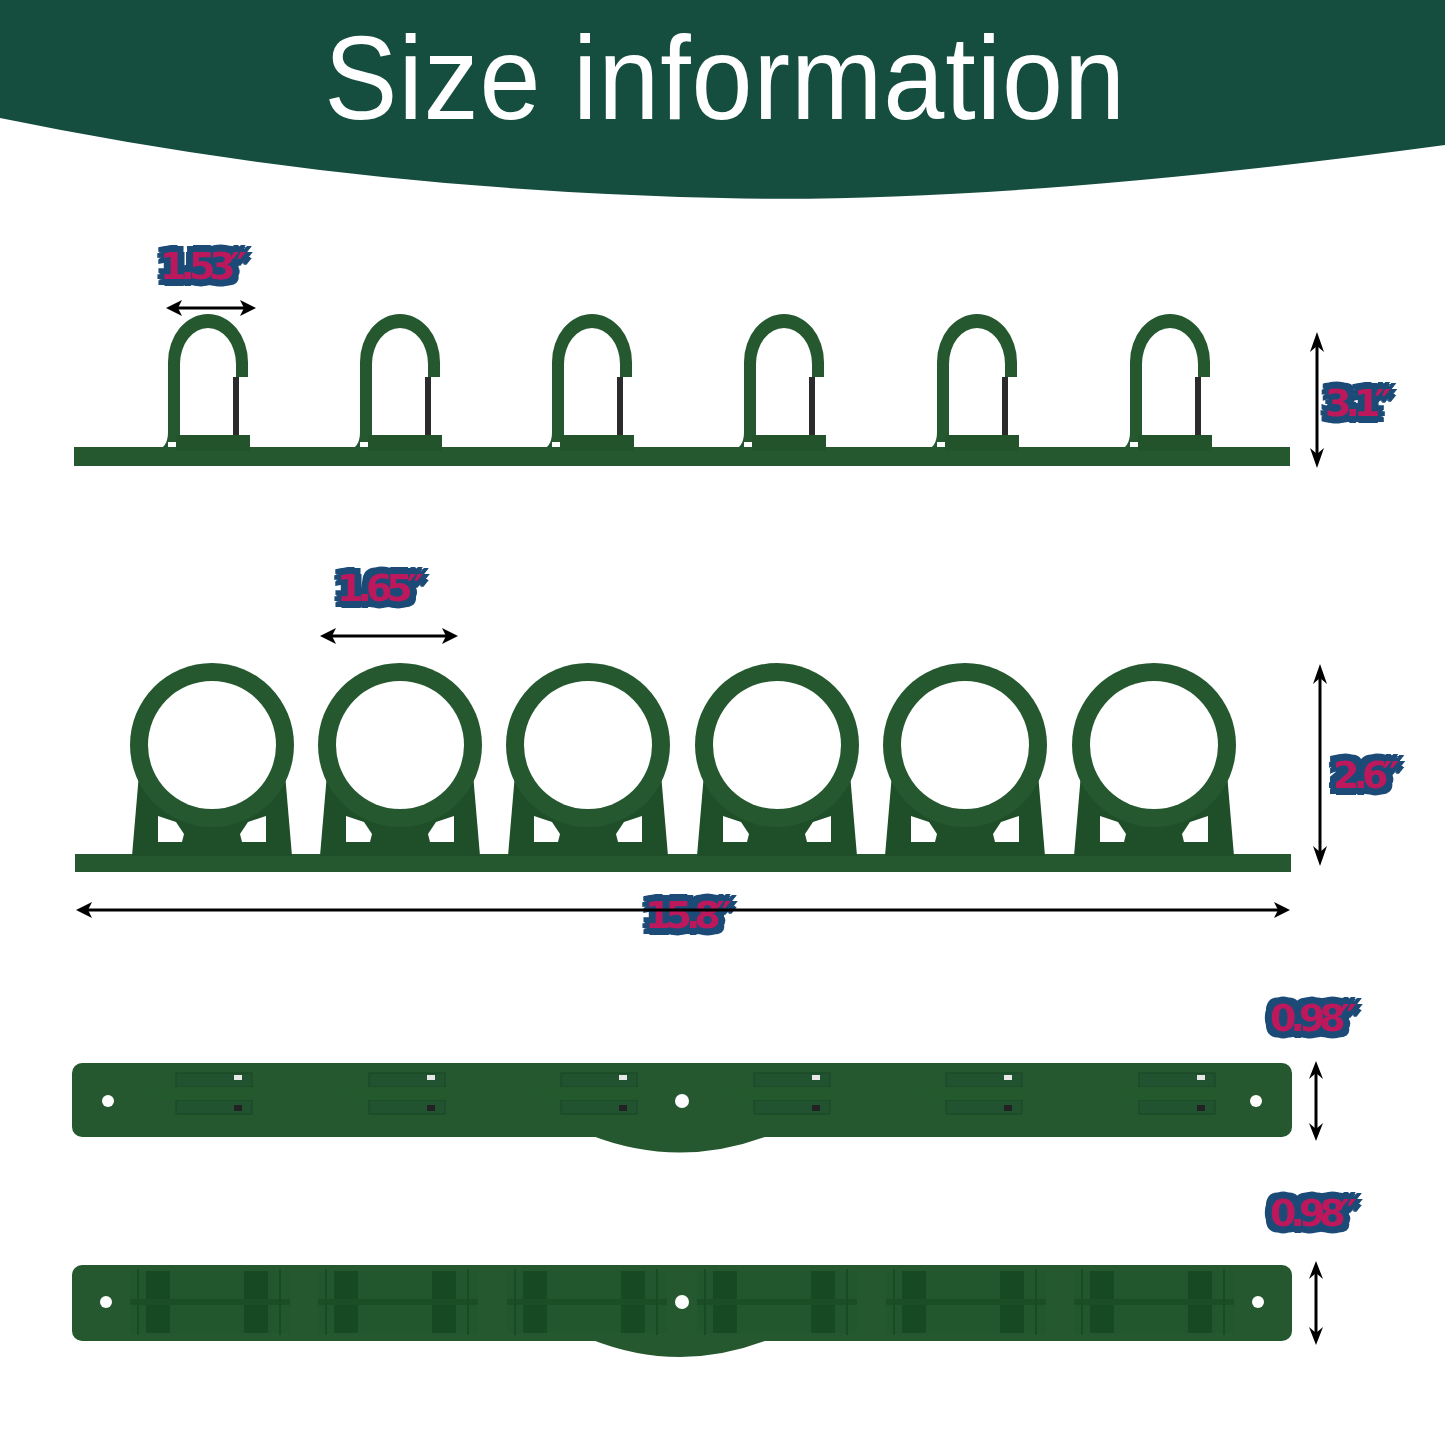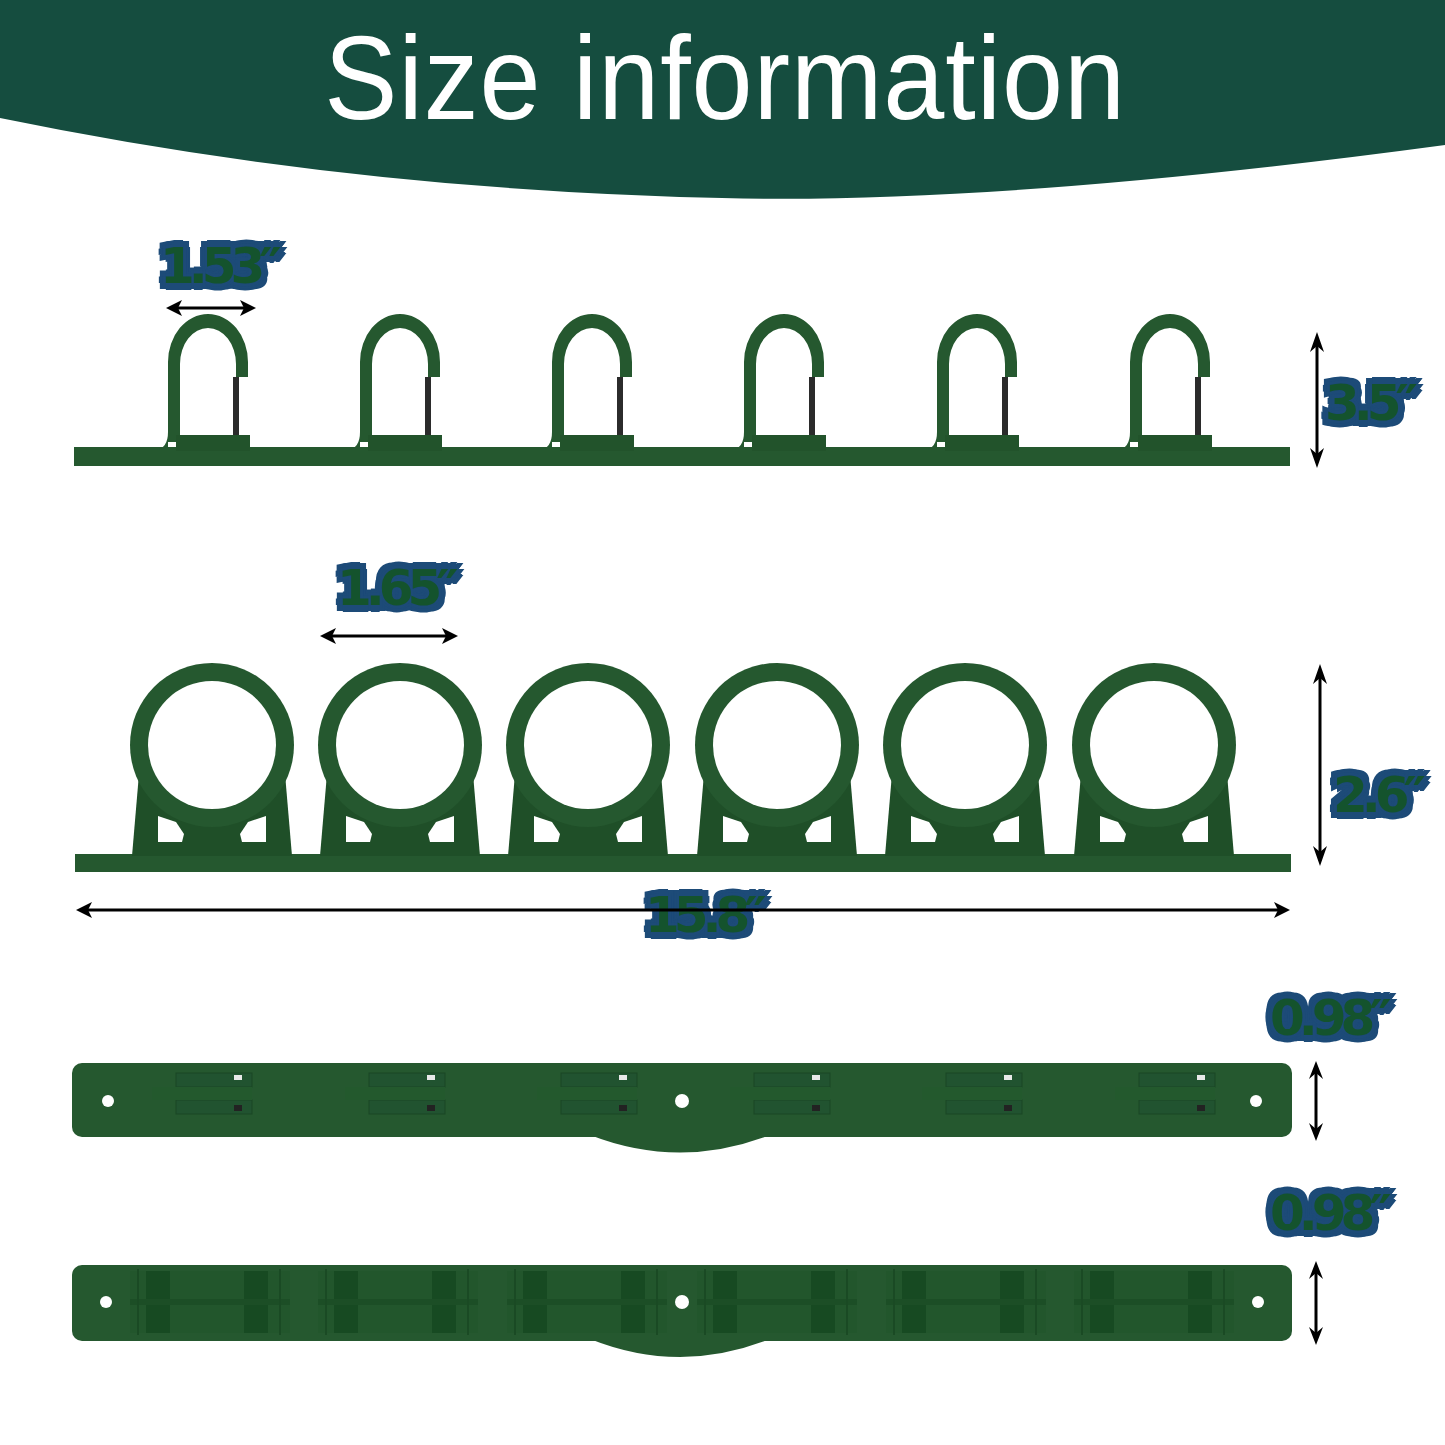"1.53″" .dim-label { color: #14532d -> #be185d; font-size: 50px -> 38px }
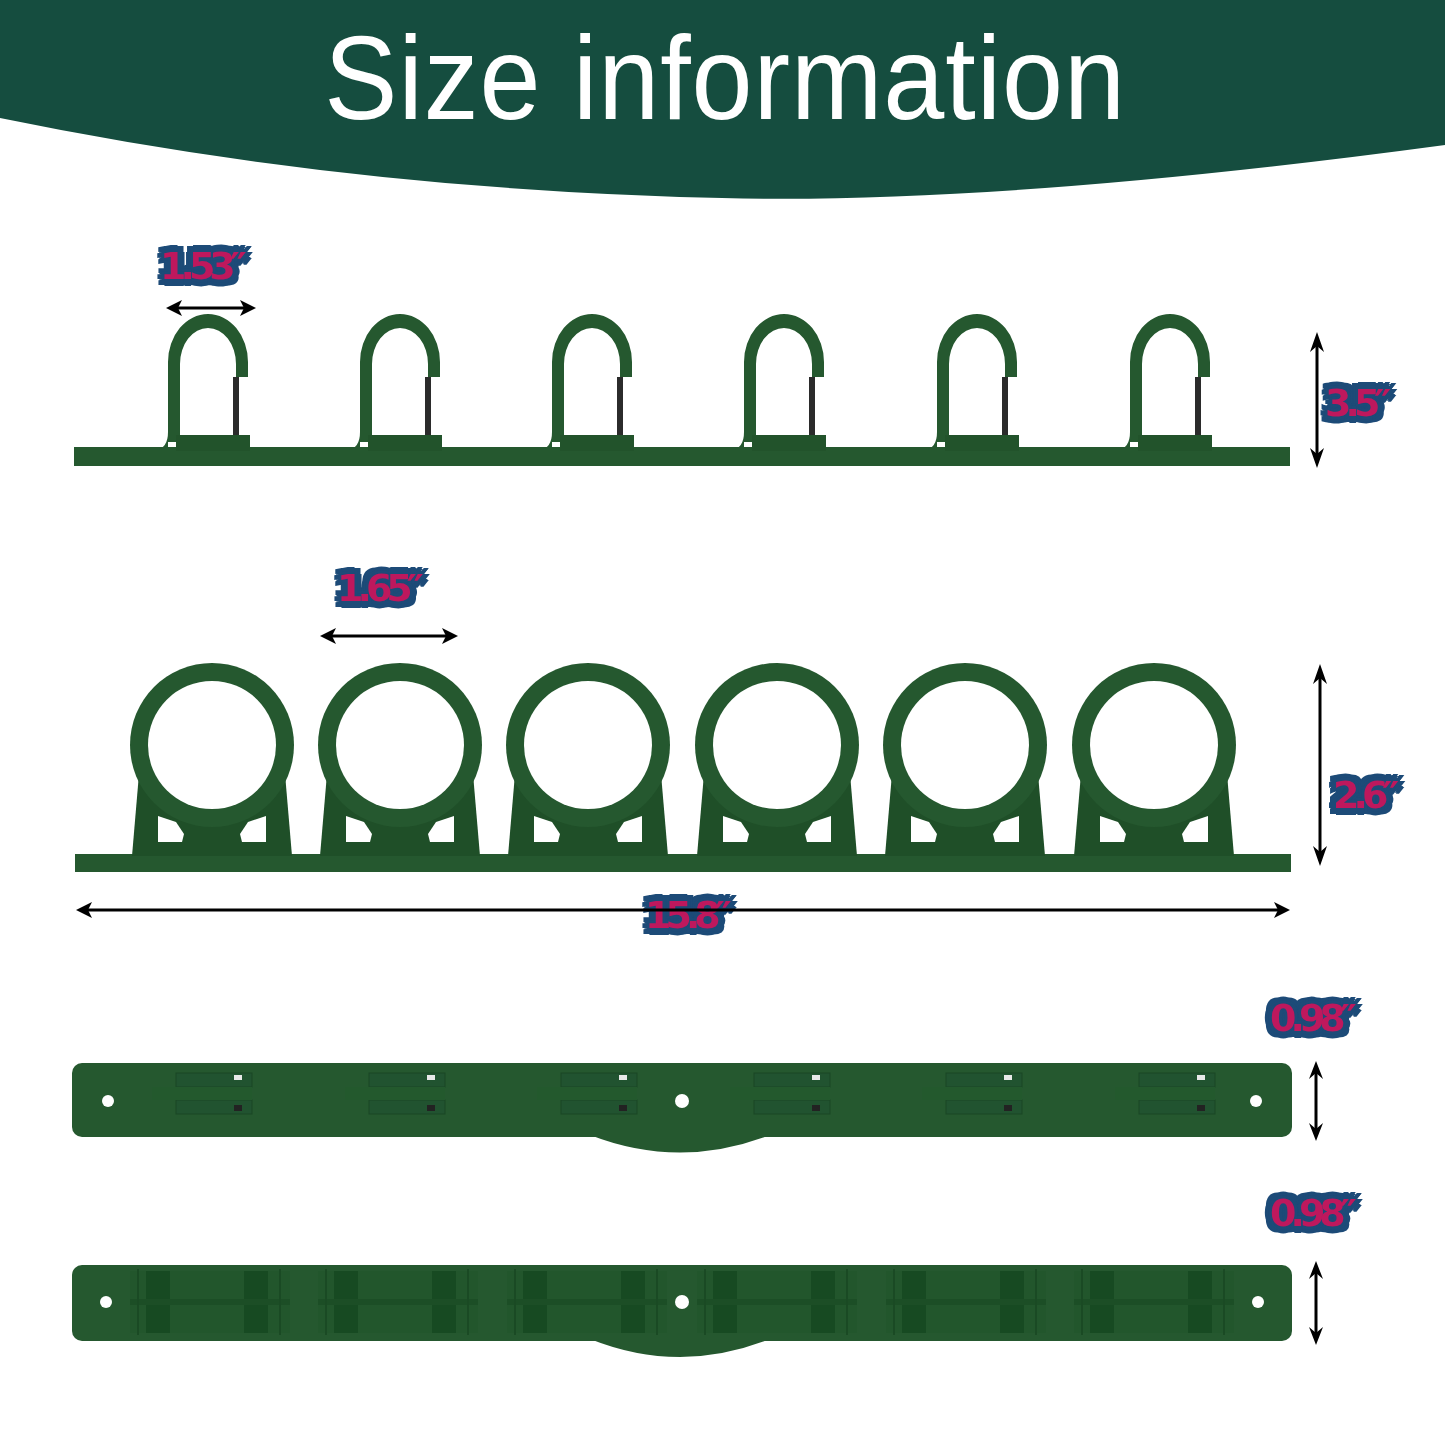"3.5″" div.dim-label { text: 3.5 -> 3.1 }
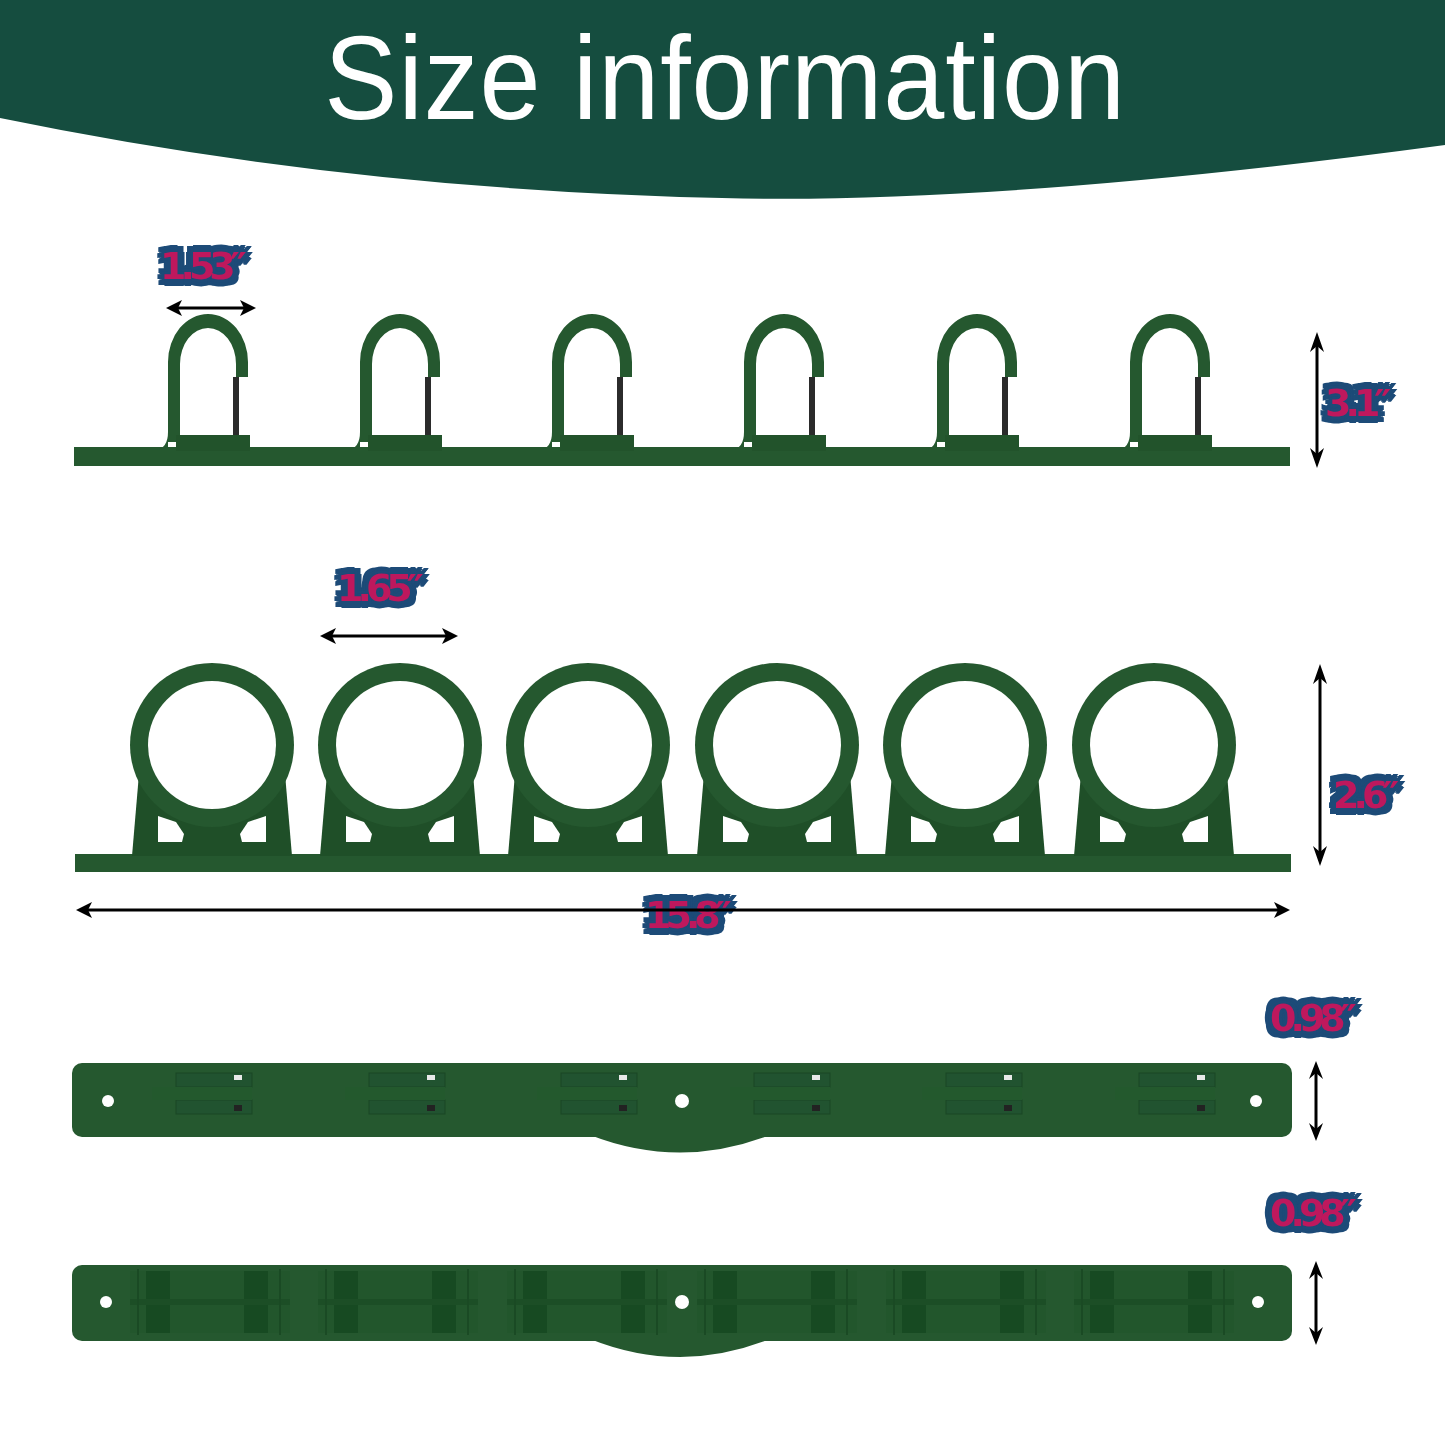"2.6″" div.dim-label { margin-top: 20px -> none }
